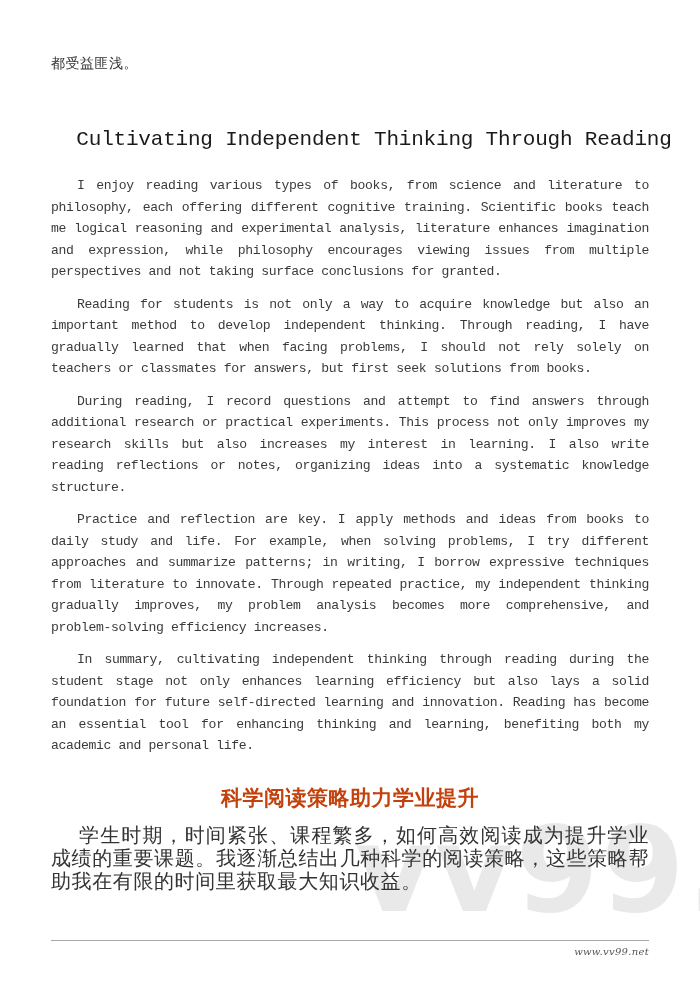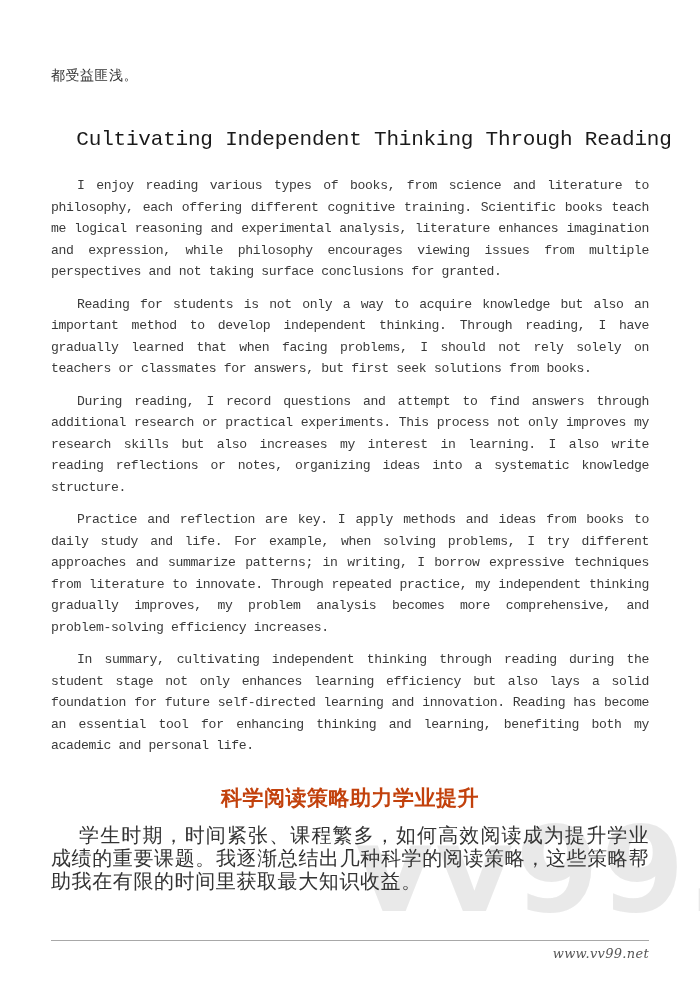"都受益匪浅。" .cont-line { top: 67px -> 55px }
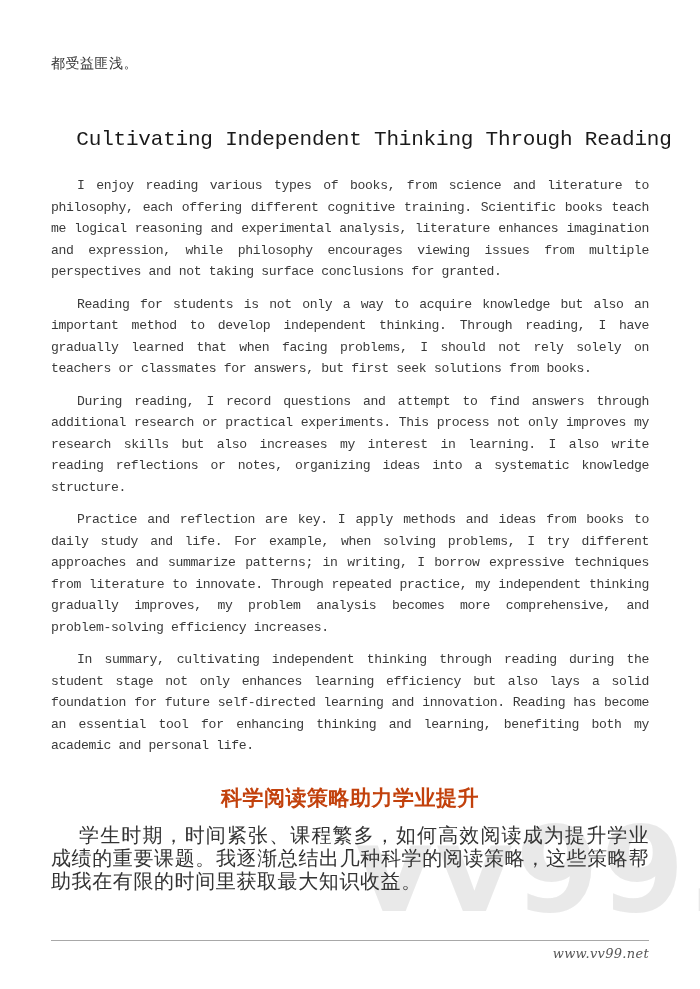"www.vv99.net" .footer-url { font-size: 13px -> 10px }
